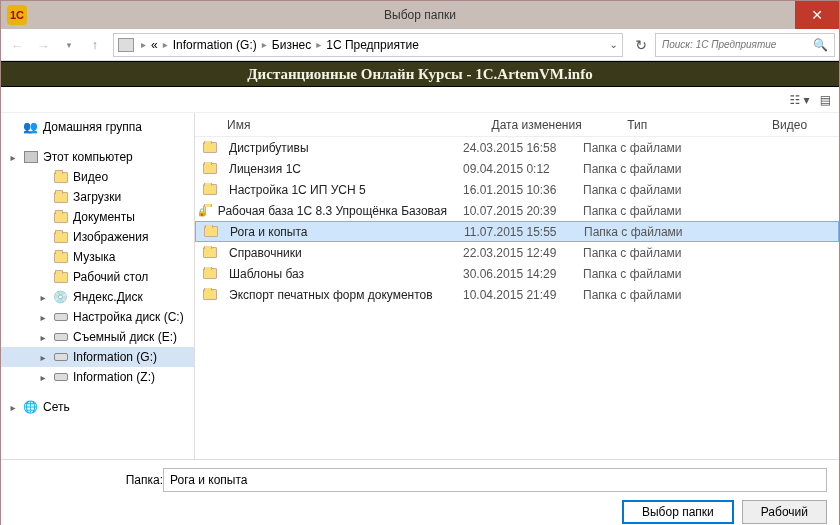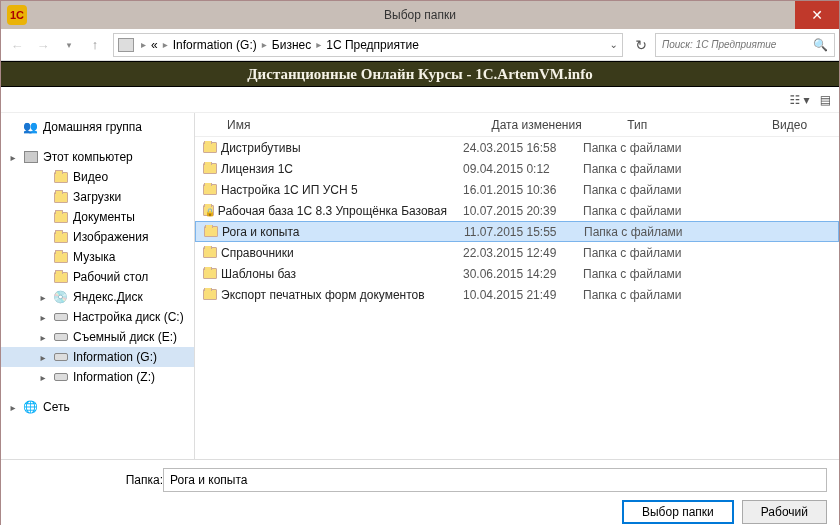"Дистрибутивы" .list-row .col-name { gap: 4px -> 12px }
